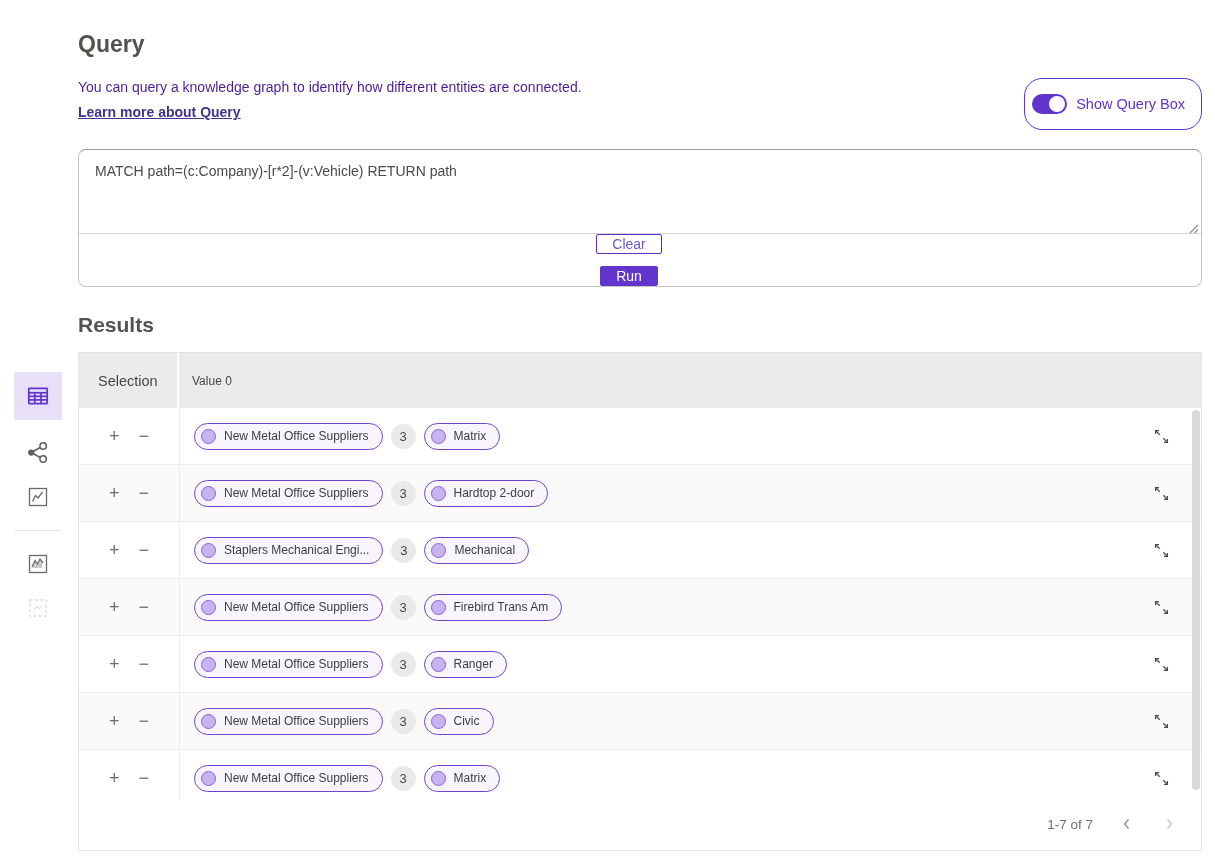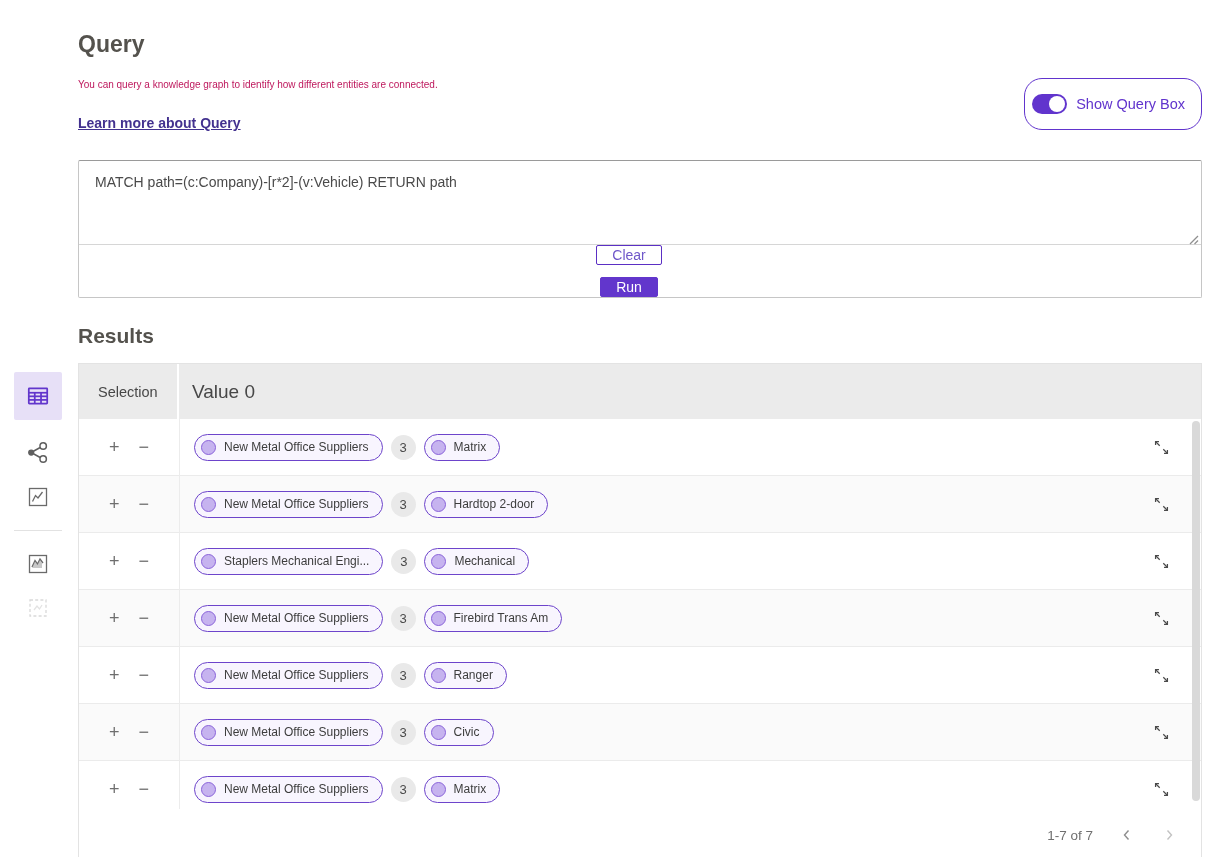"You can query a knowledge" .page-desc { color: #be185d -> #4c1d95; font-size: 10px -> 14px; margin: 21px 0 16px 0 -> 21px 0 0 0 }
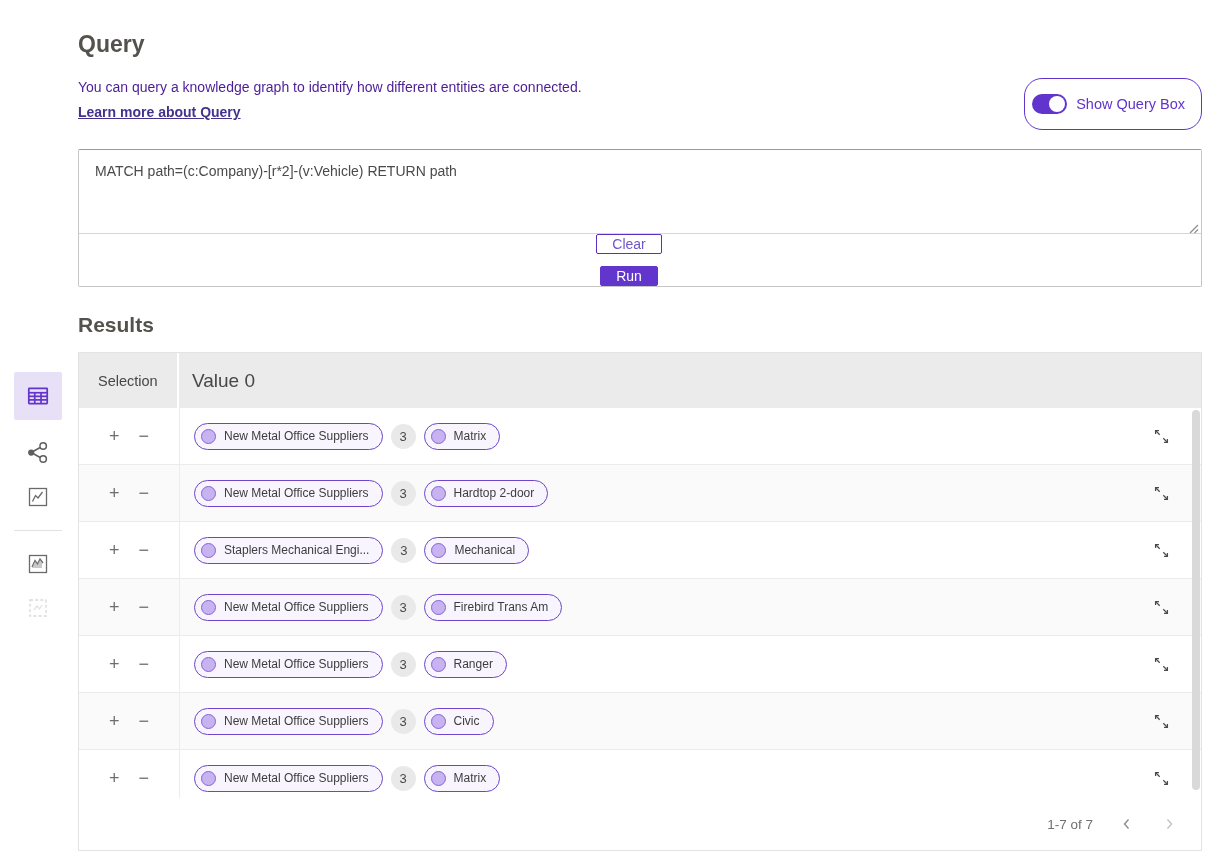"MATCH path=(c:Company)-[r*2]-(v:Vehicle)" .query-container { border-radius: 2px -> 8px }
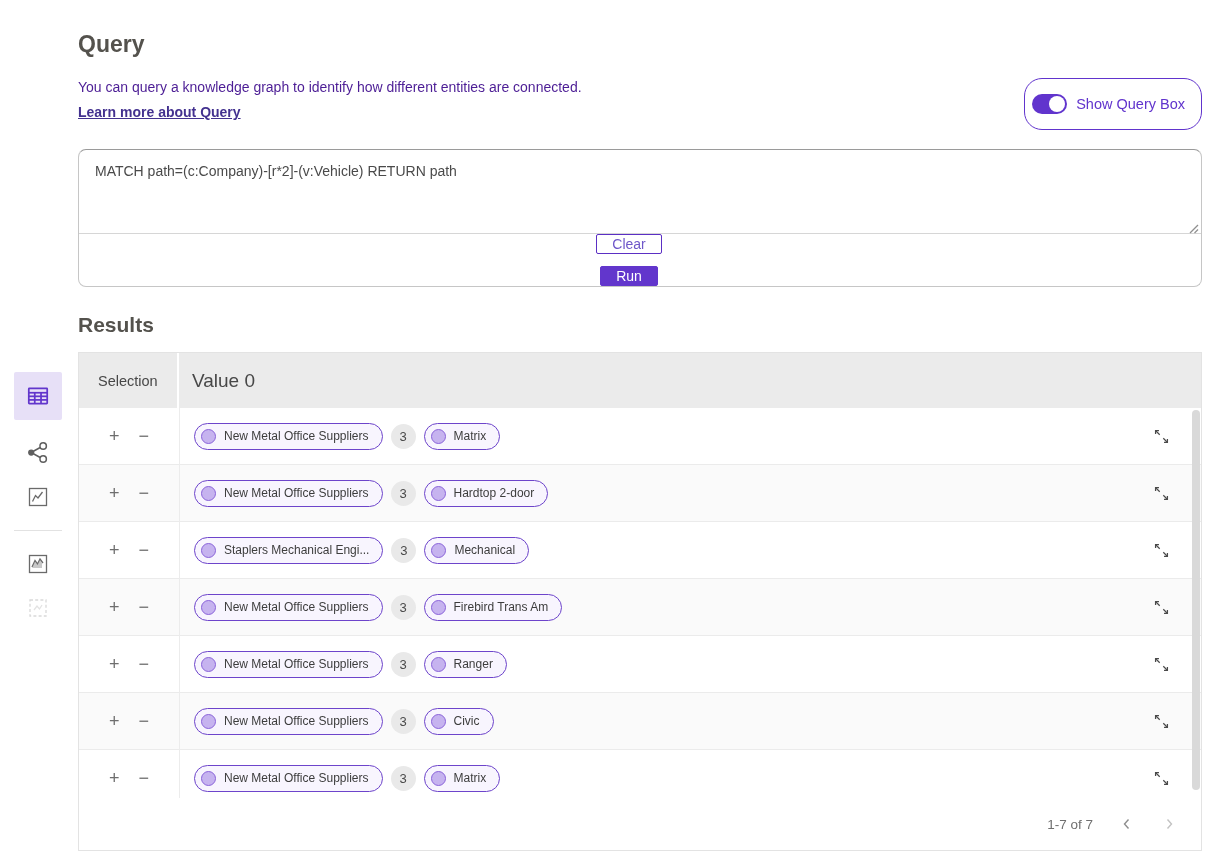"Value 0" .th-value { font-size: 19px -> 12px }
